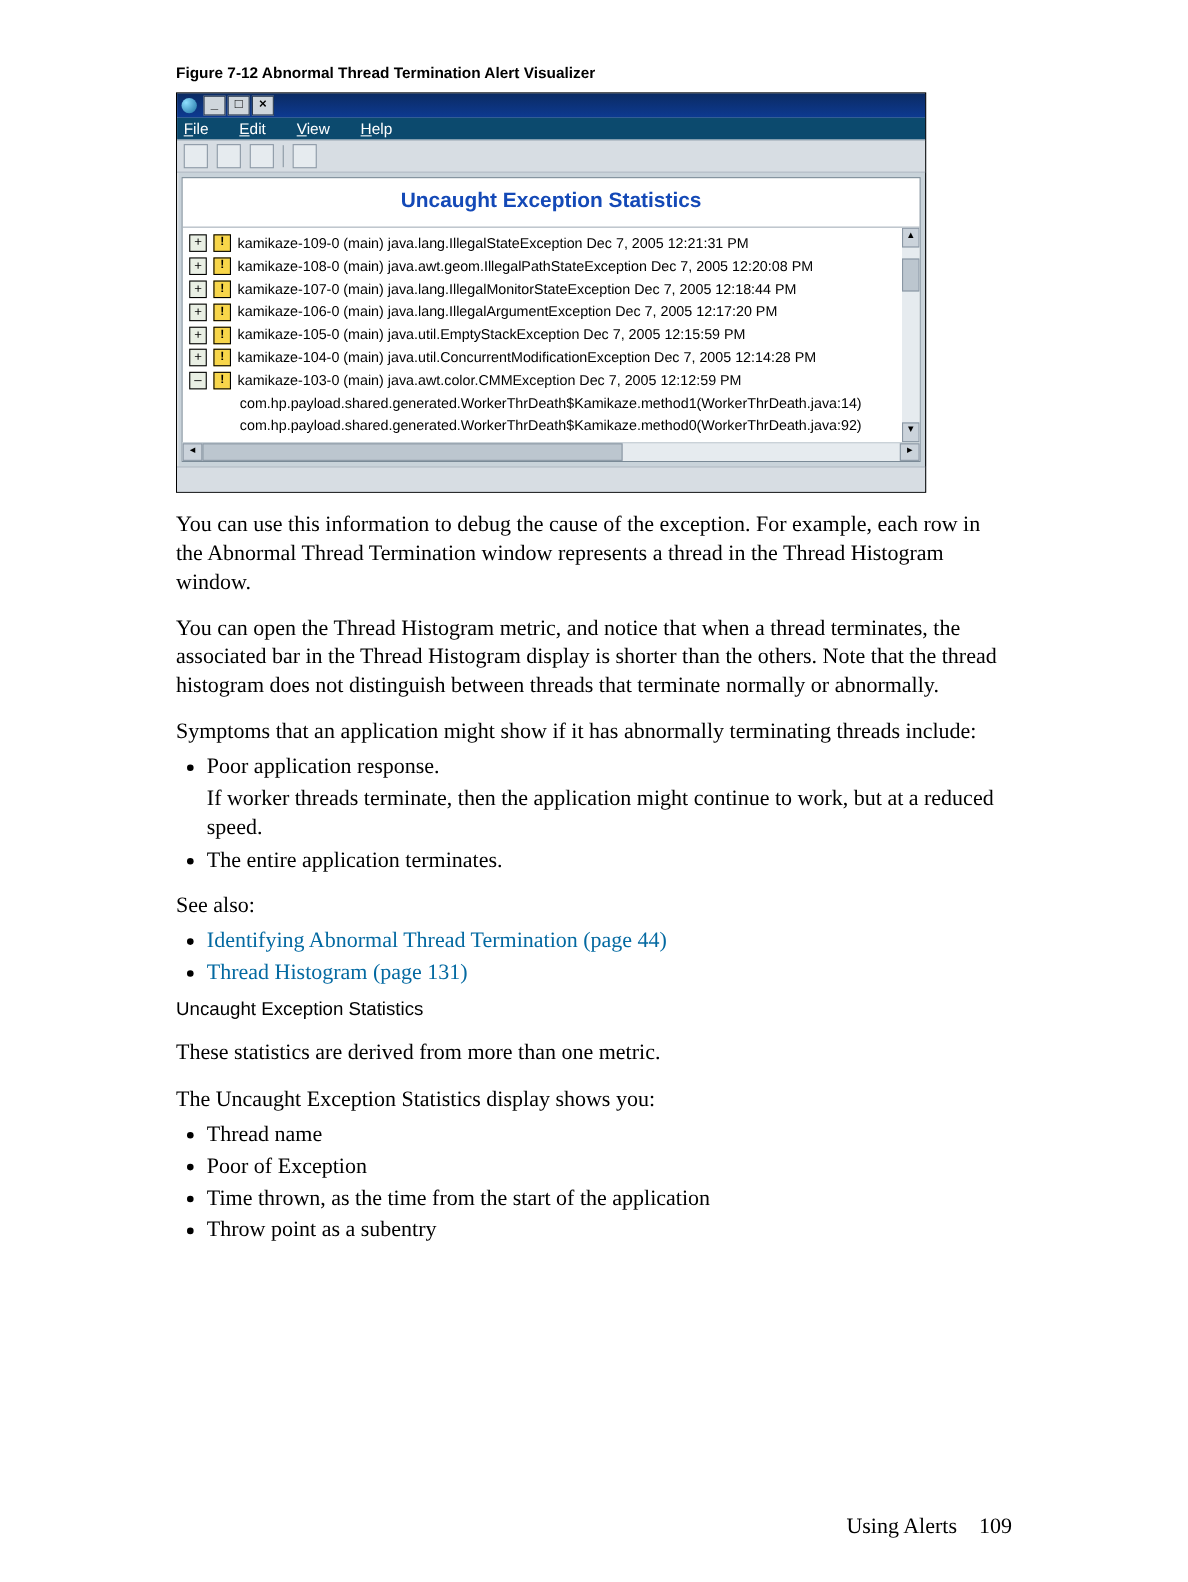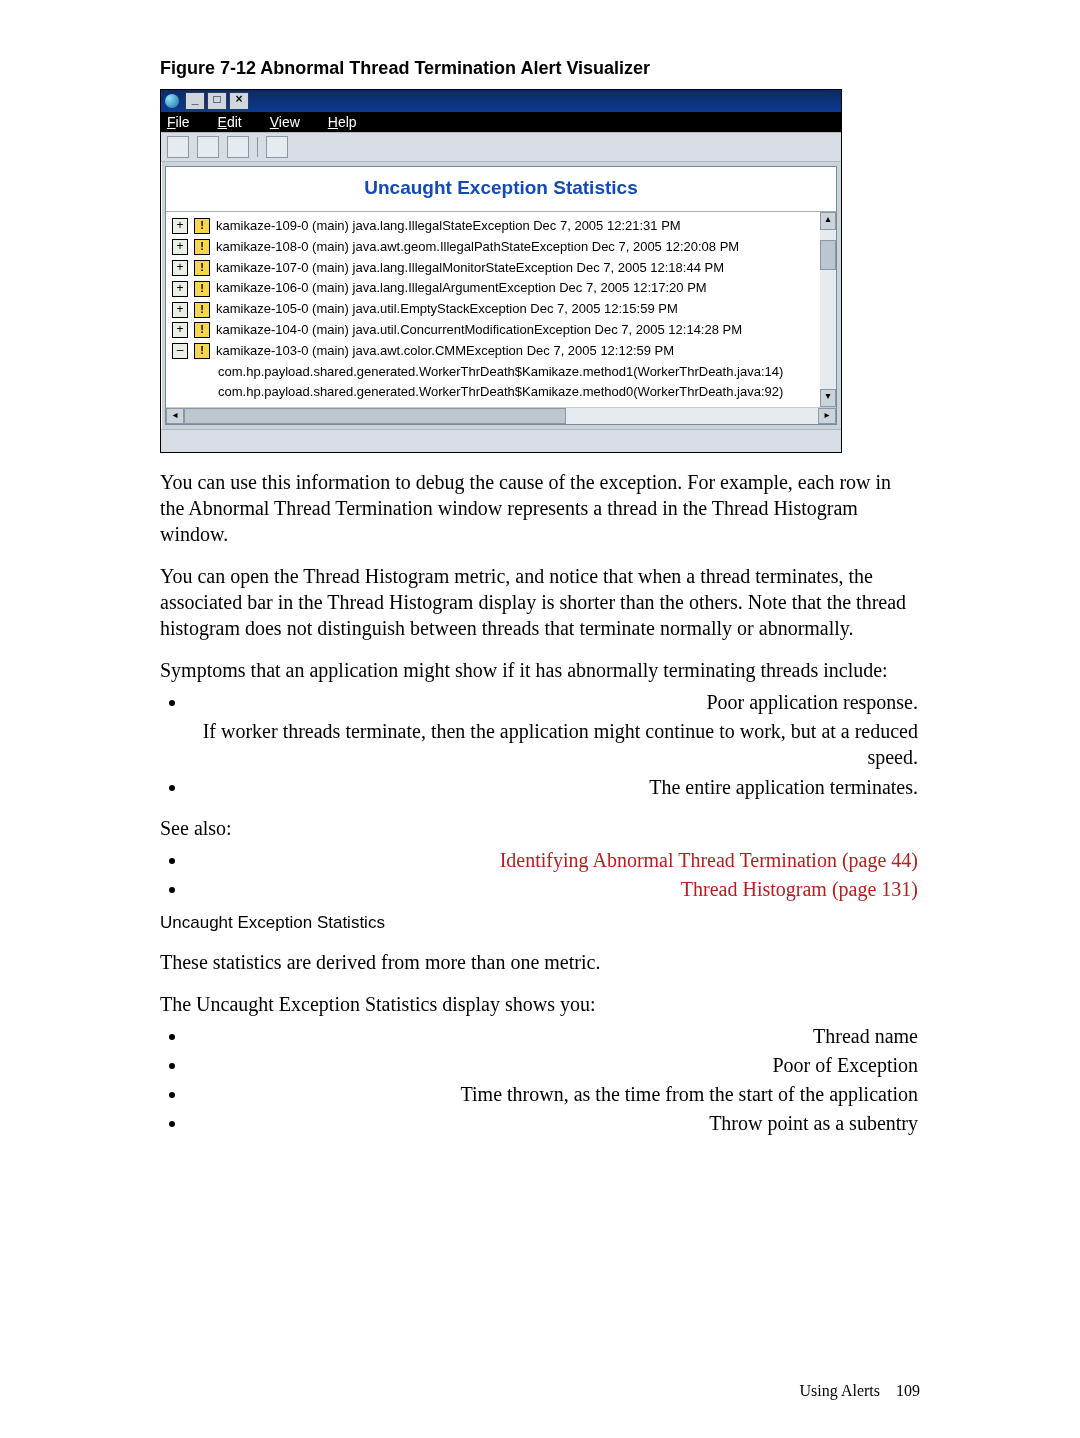"Figure 7-12 Abnormal Thread Termination" .fig-caption { font-size: 18px -> 14px }
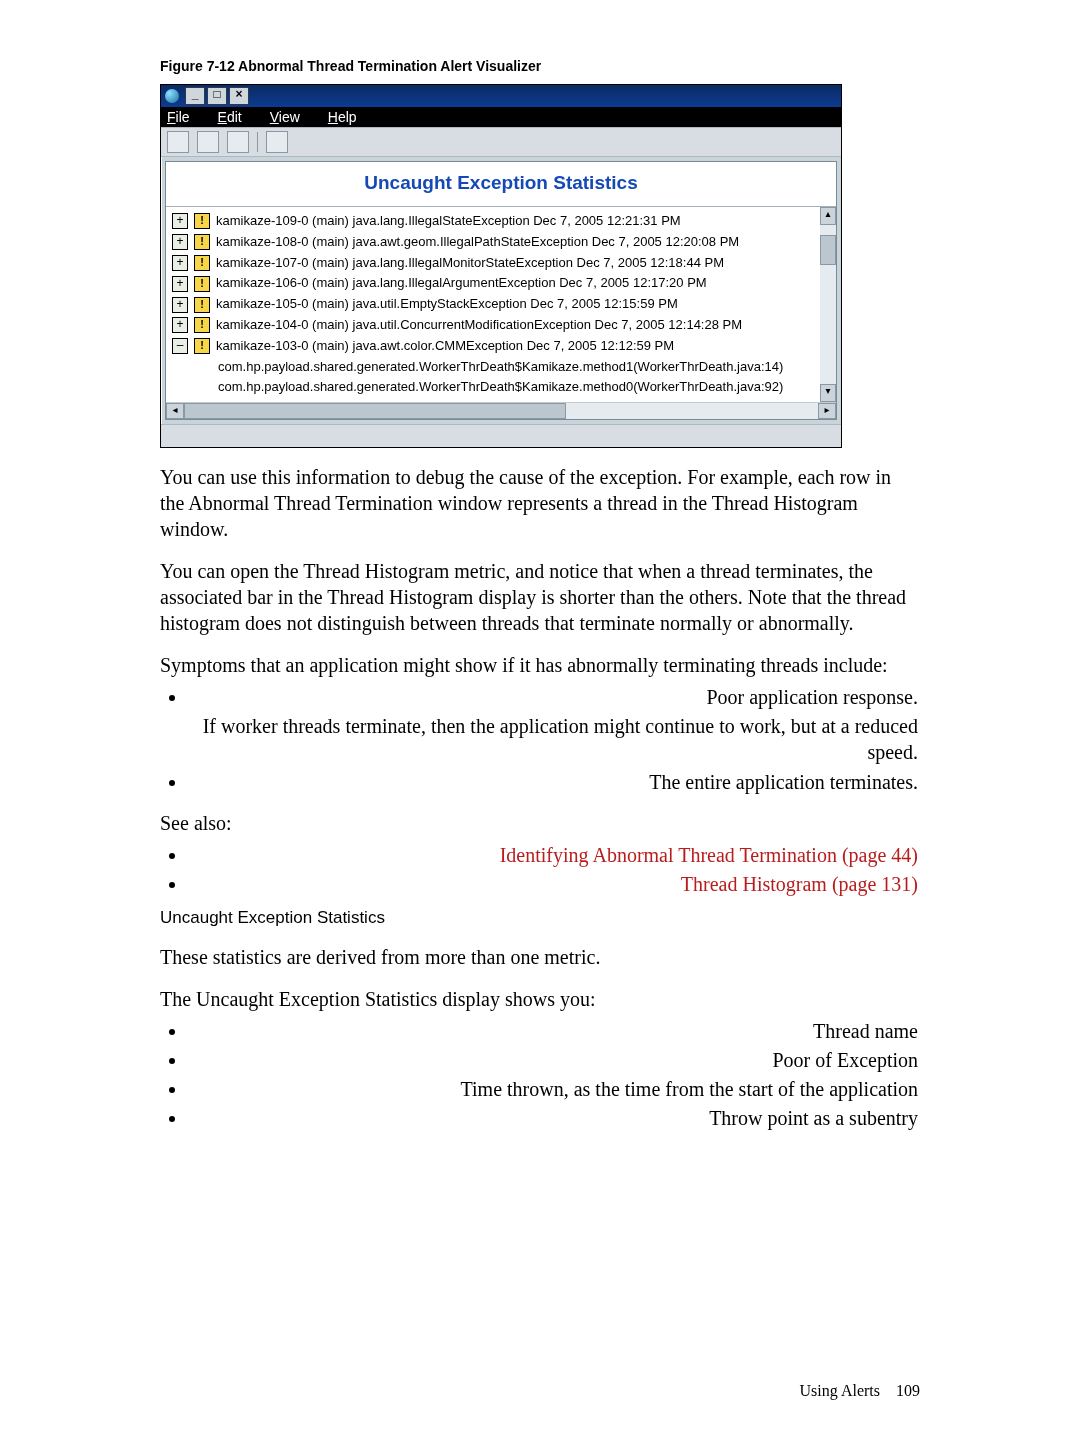"File" .jmenu { background: #000000 -> #0c4a6e }
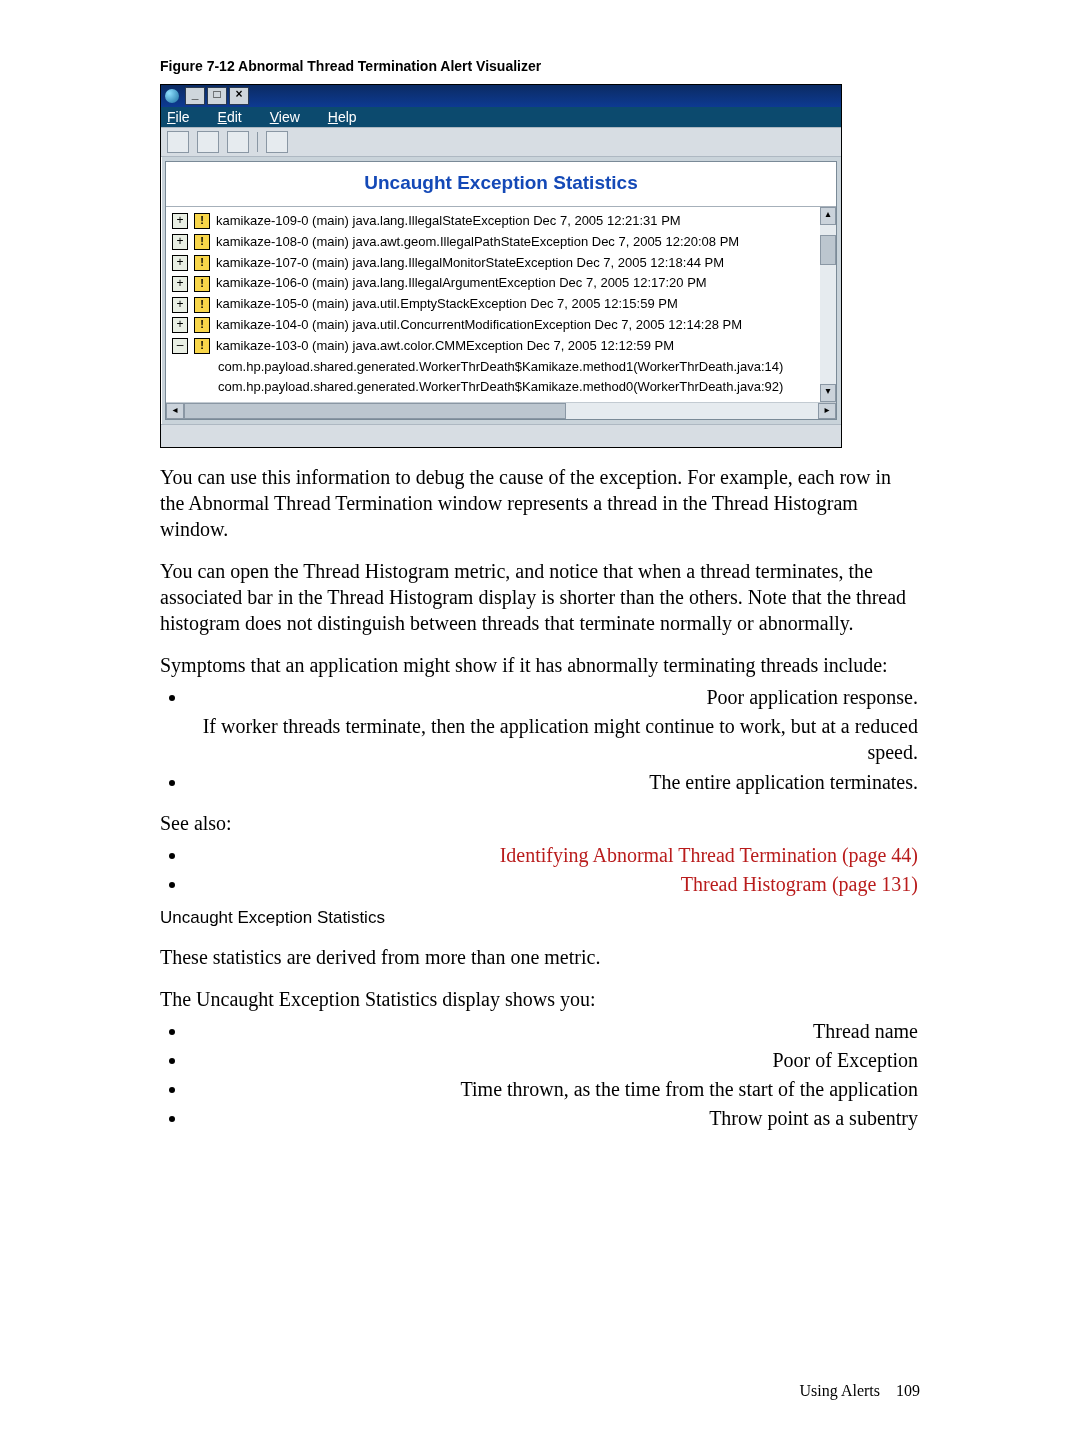"Poor application response." .body-text ul { text-align: right -> none }
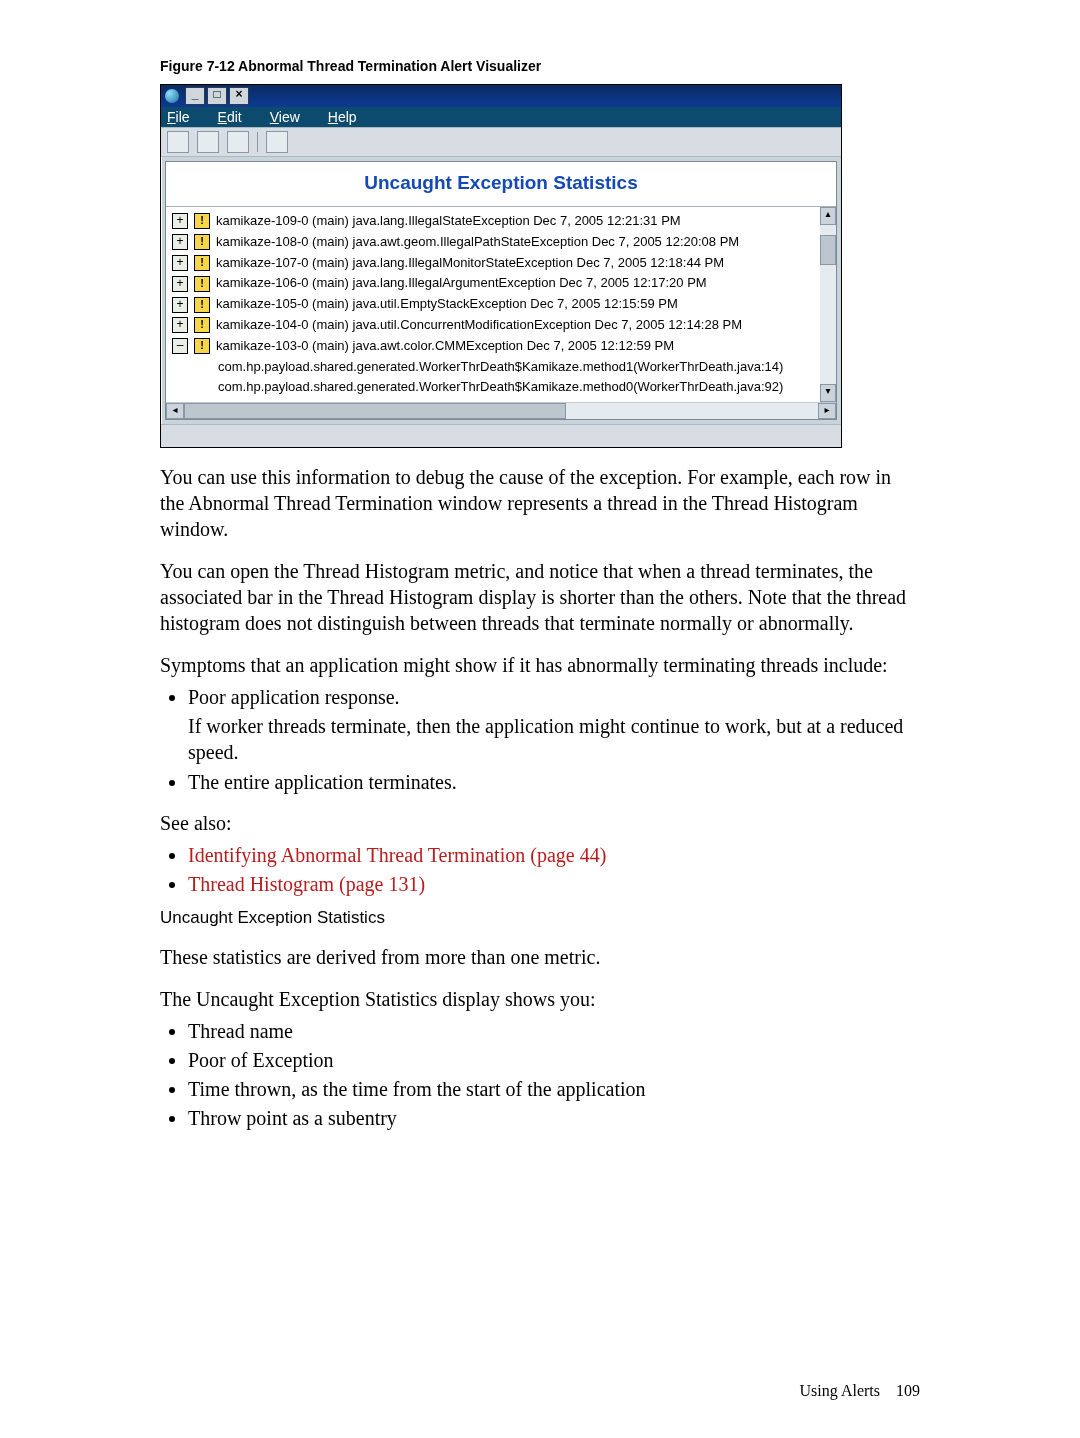"Identifying Abnormal Thread Termination" a.link { color: #b91c1c -> #0369a1 }
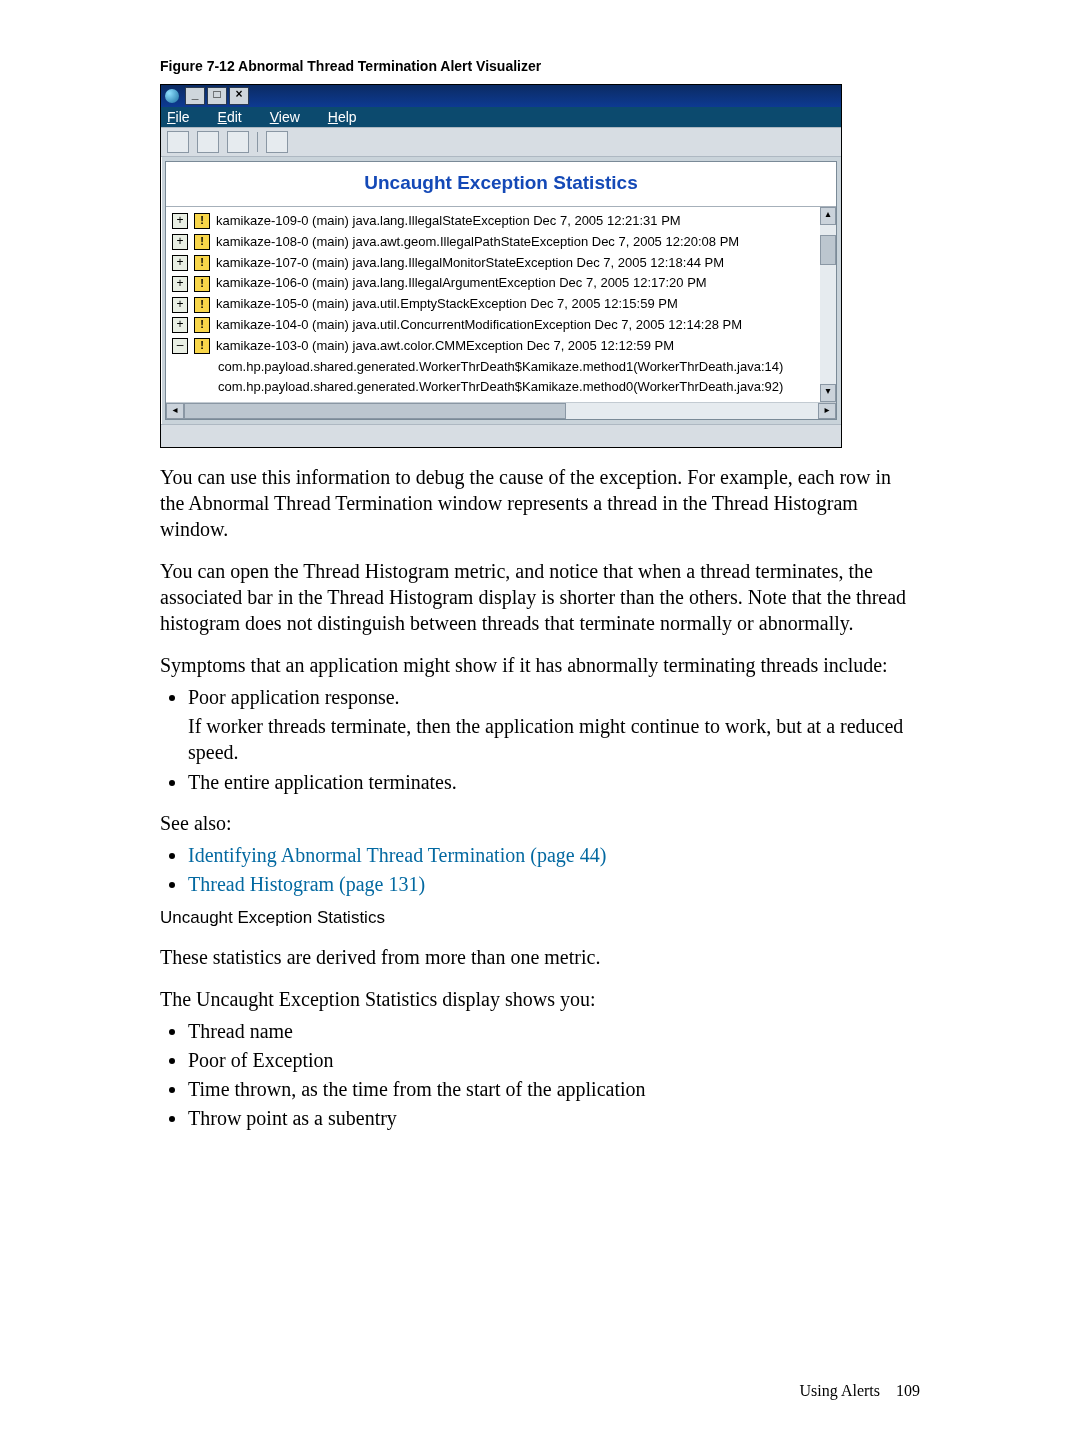"Using Alerts 109" .footer { font-size: 16px -> 20px }
